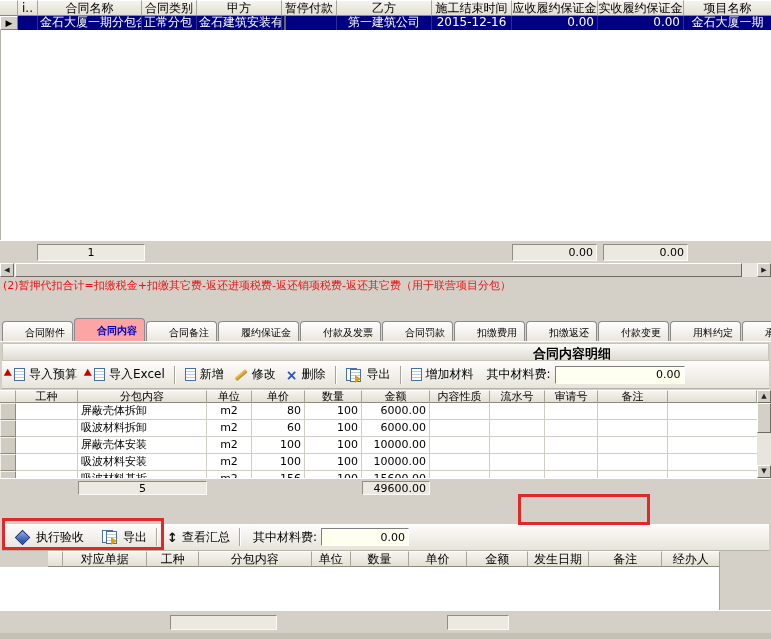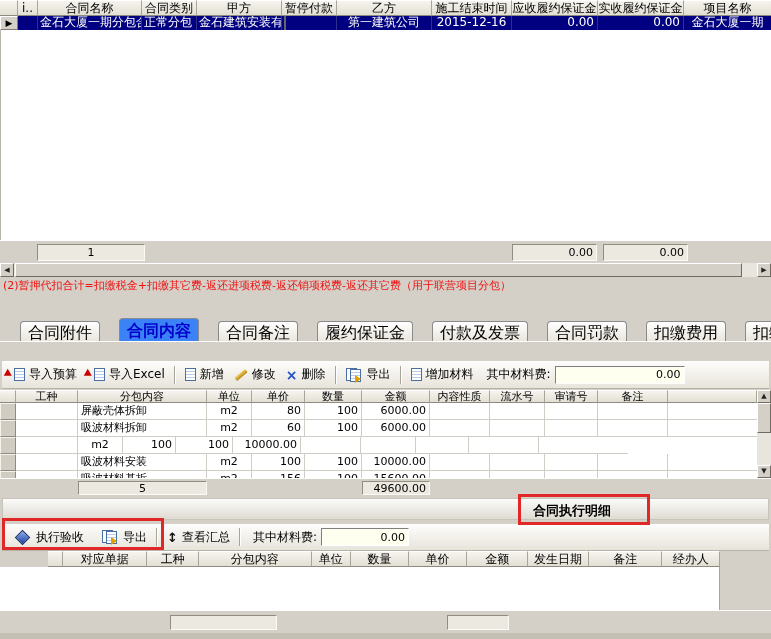"合同附件" .tab { font-size: 16px -> 10px; margin-left: 18px -> none; padding: 2px 7px 0 7px -> 2px 7px 0 22px }
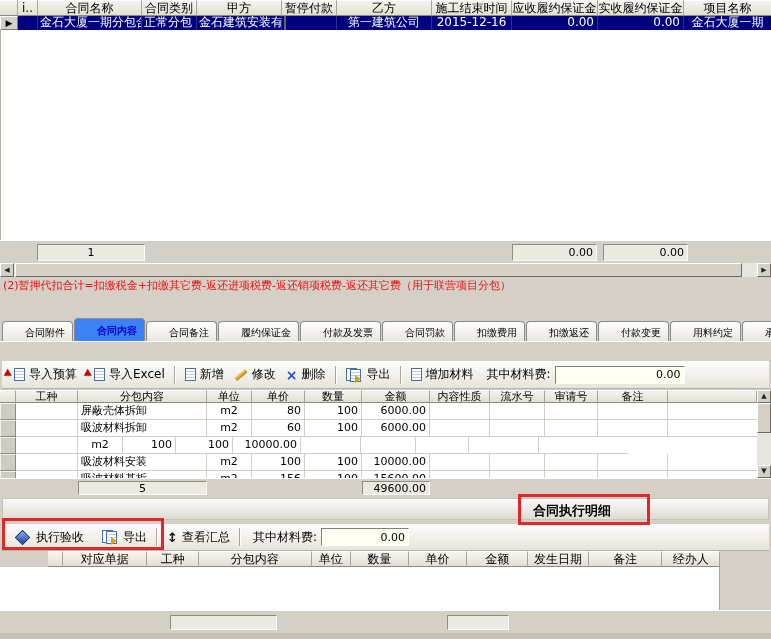"合同内容" .tab.active { background: #3b82f6 -> #fca5a5 }
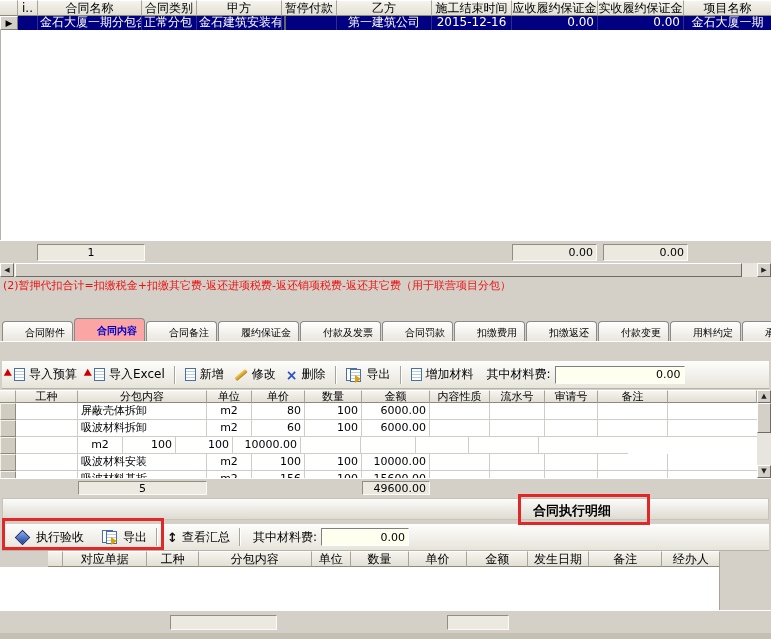"合同内容明细" div.sec-bar { html: none -> <div> <div>合同内容明细</div> </div> }
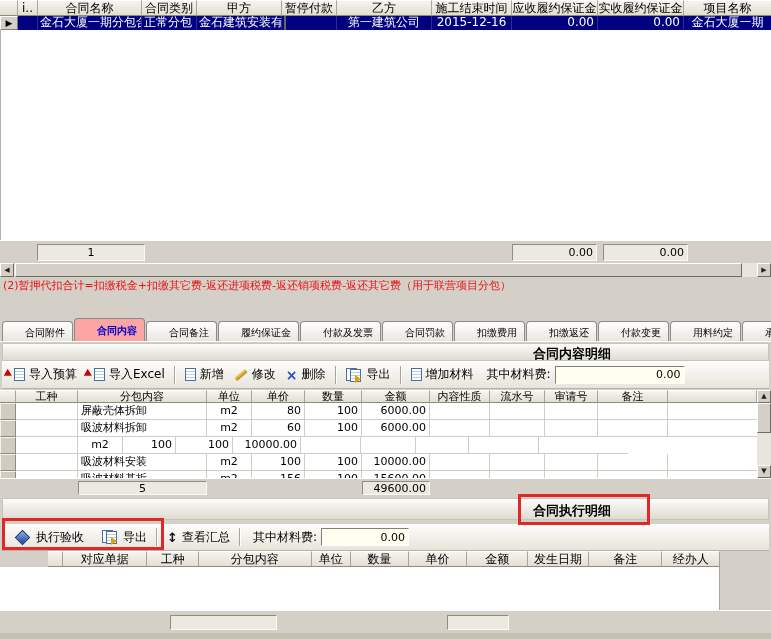"屏蔽壳体安装" div.g2c { html: none -> <div>屏蔽壳体安装</div> }
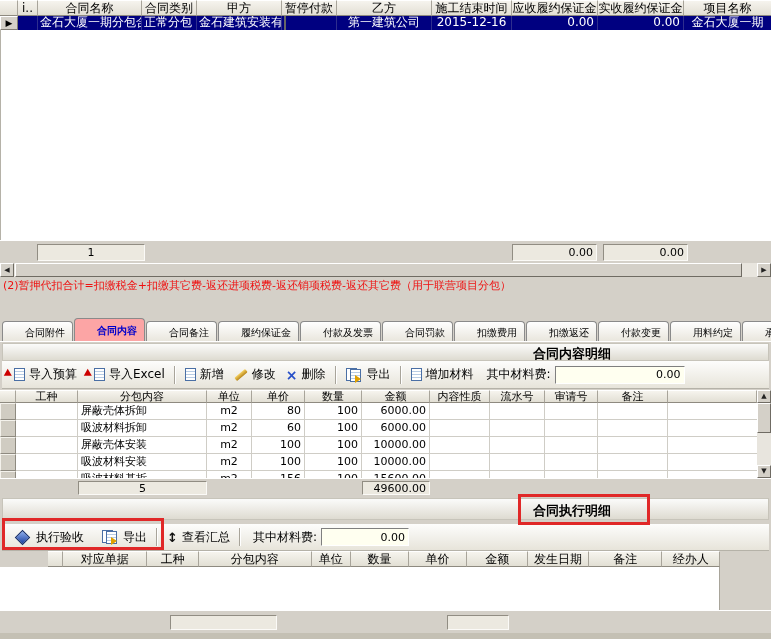"合同执行明细" div.sec-bar { html: <div> <div>合同执行明细</div> </div> -> none }
